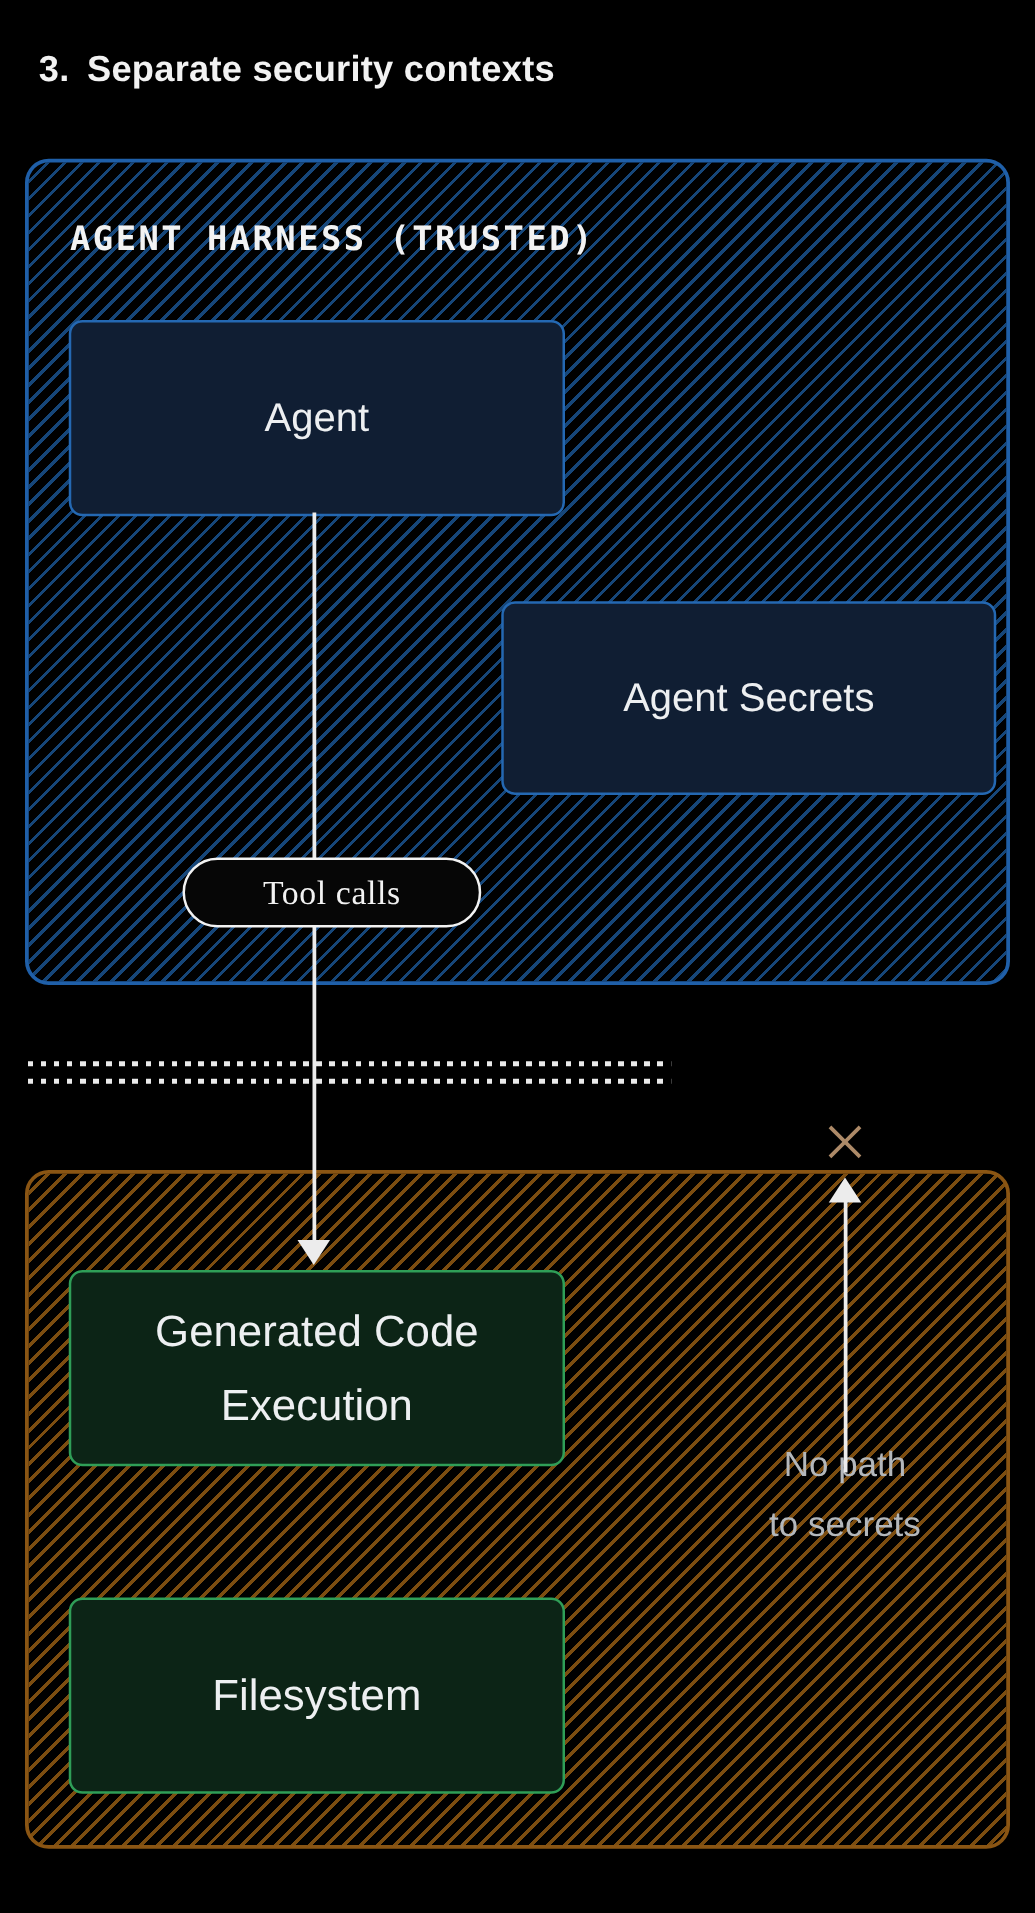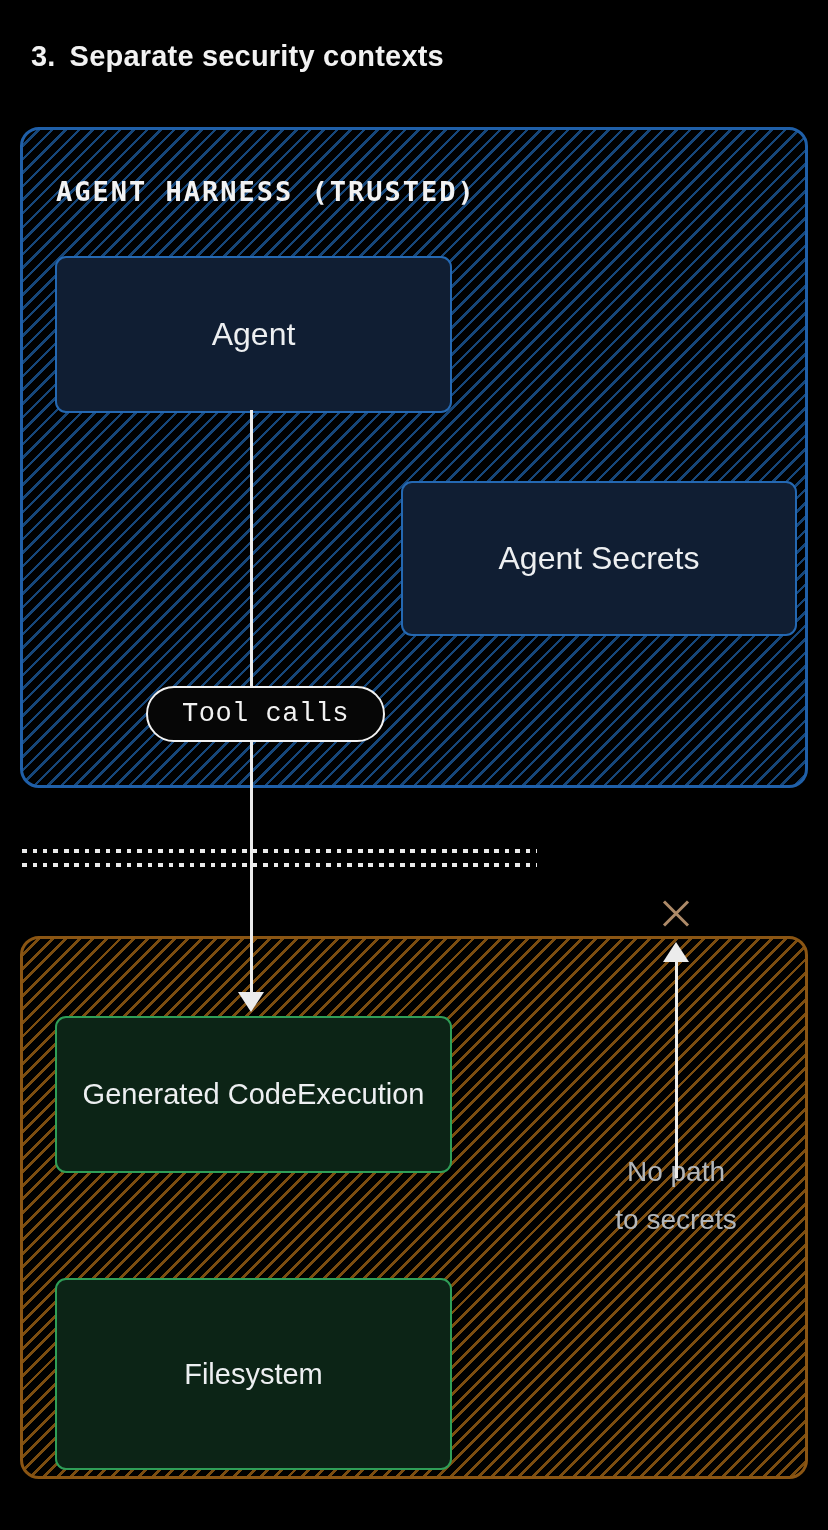"Tool calls" .pill { font-family: Liberation Mono, monospace -> Liberation Serif, serif }
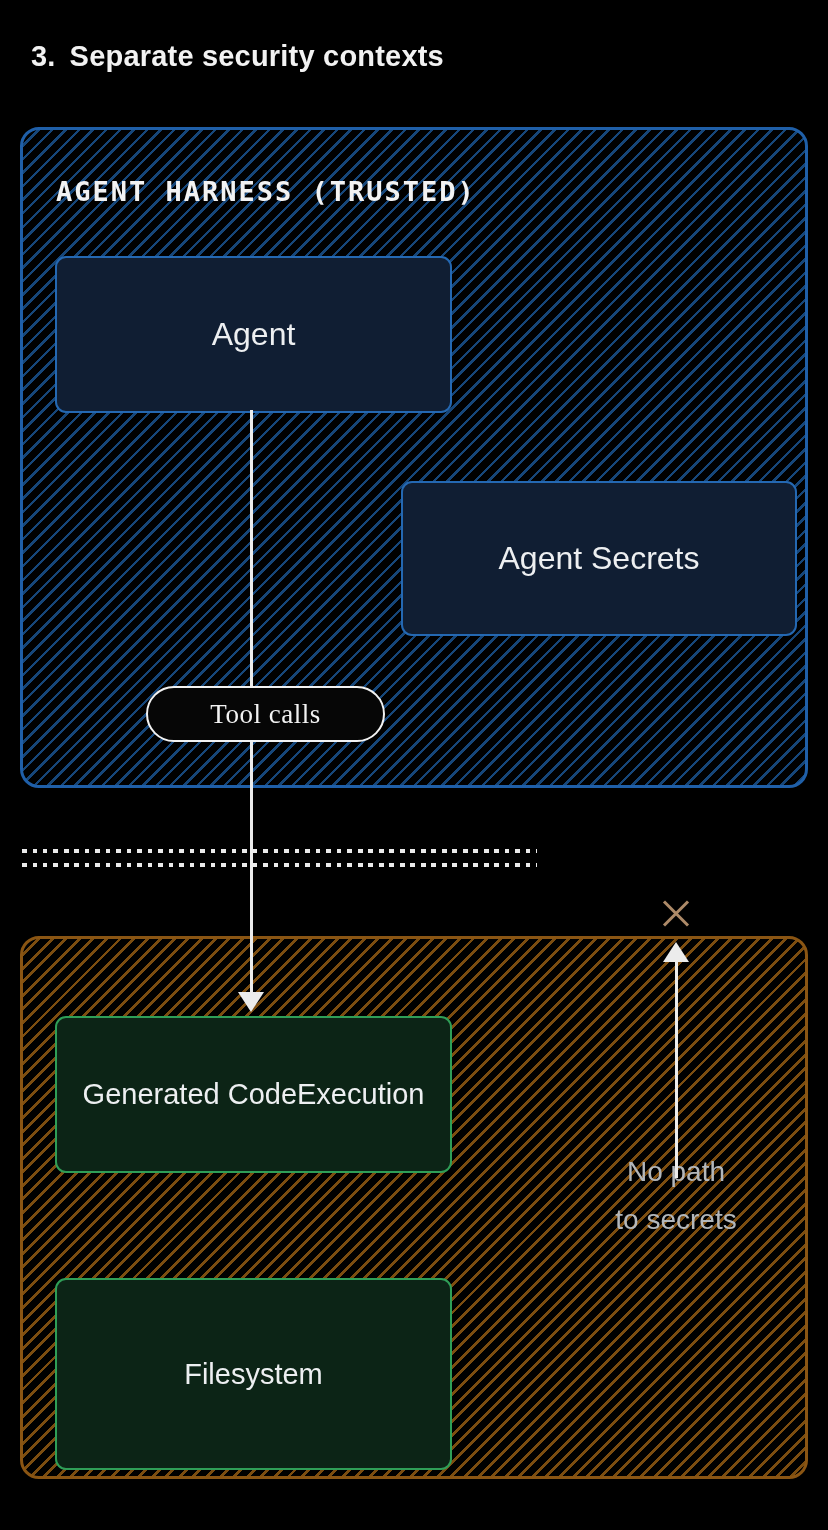"Generated Code" .node-green { flex-direction: row -> column; font-size: 29px -> 35px }
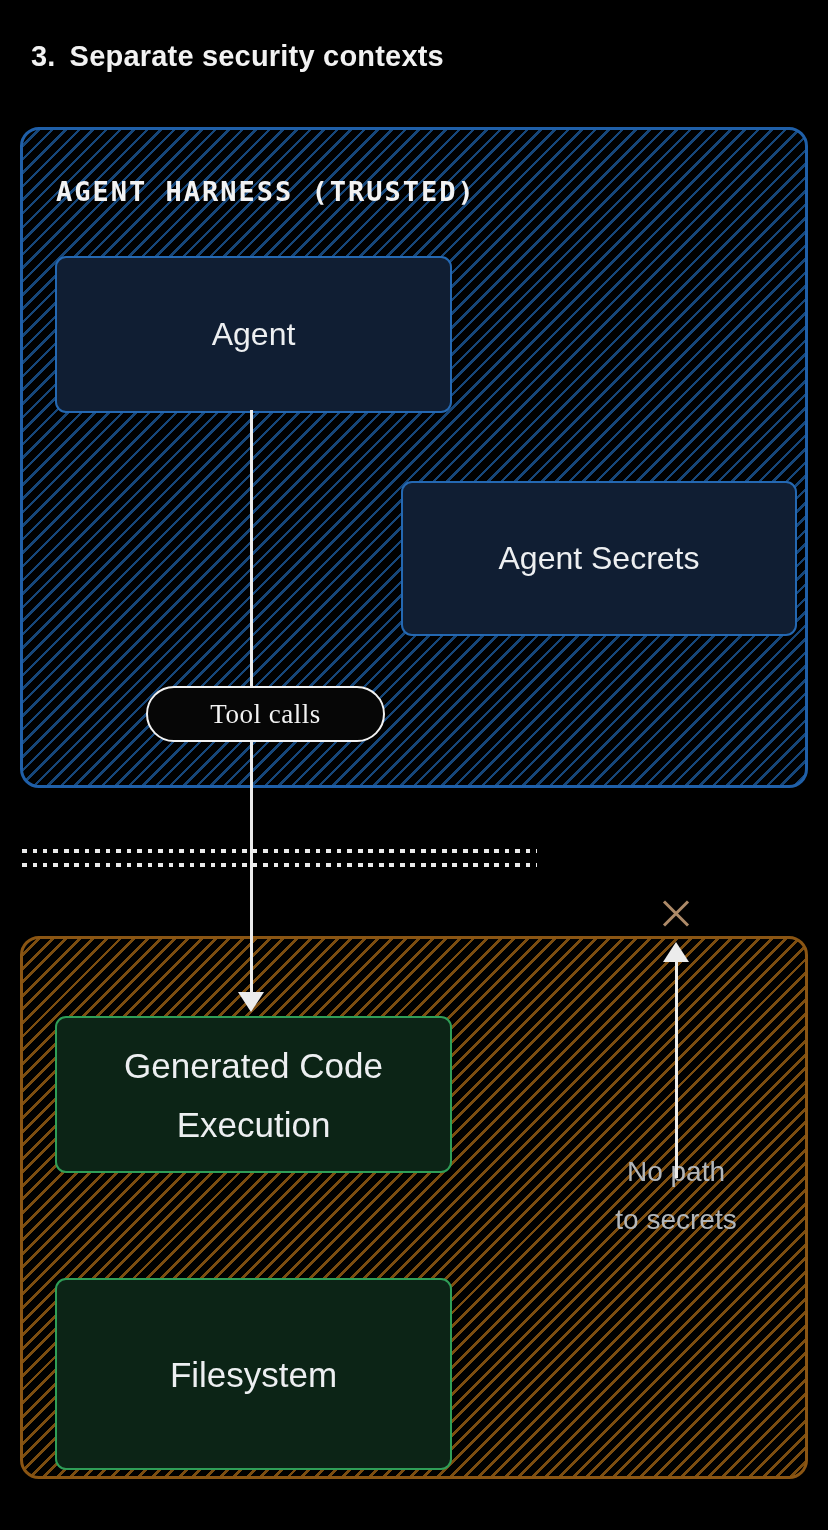"Filesystem" .node-filesystem { height: 192px -> 157px }
